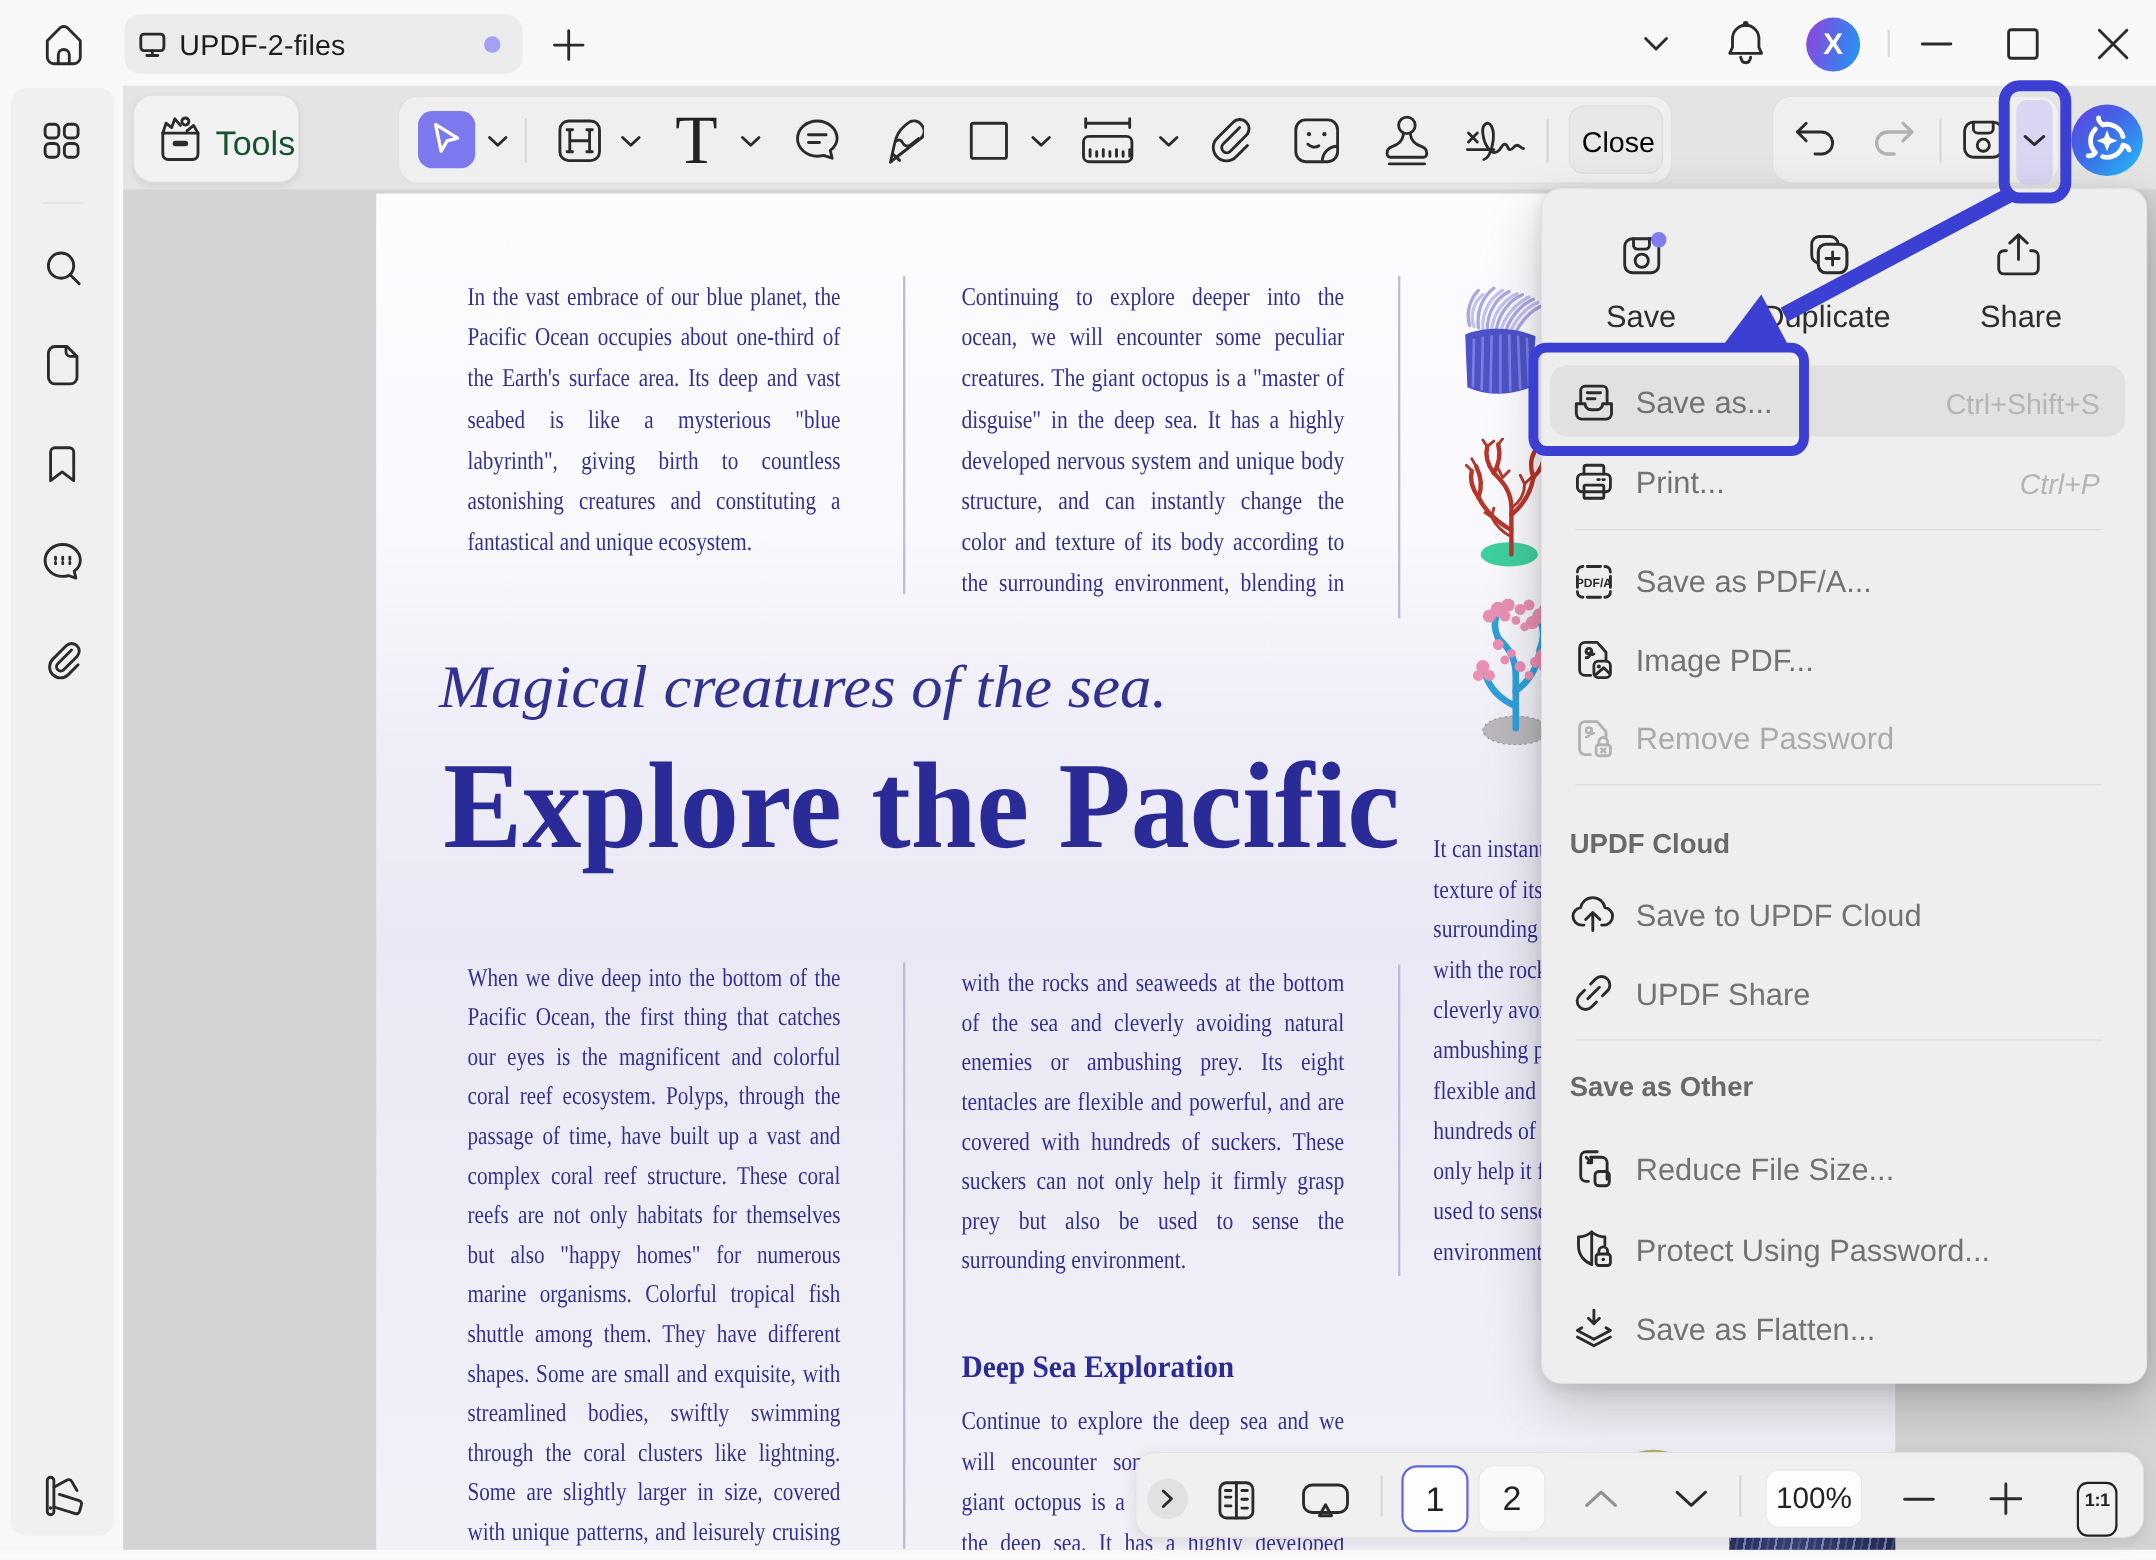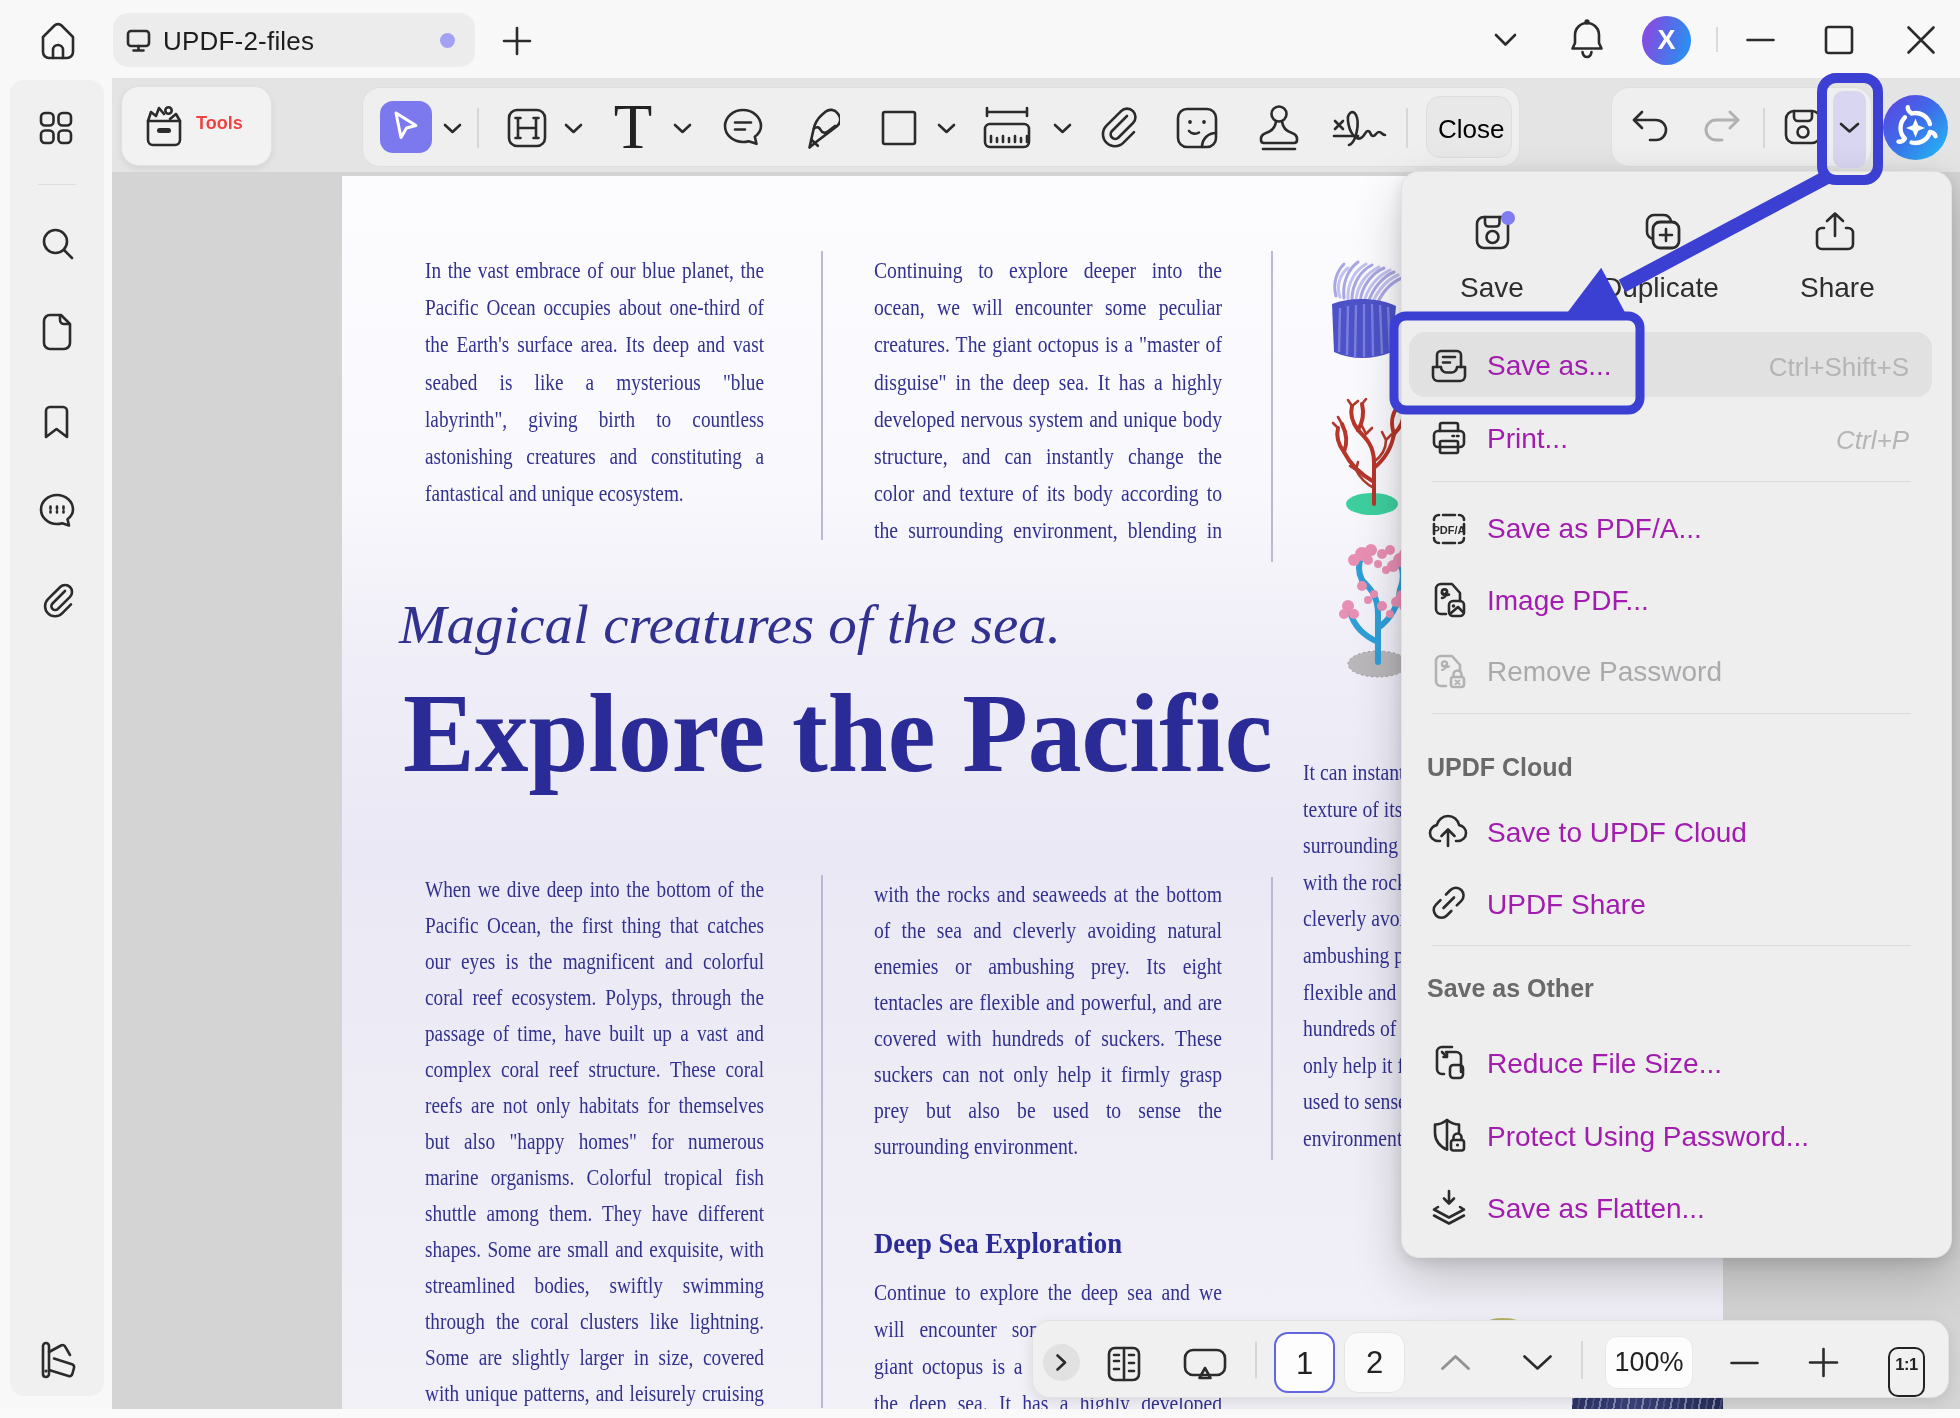"Tools" #toolstext { color: #ef4444 -> #14532d; font-size: 18px -> 31px; font-weight: bold -> normal }
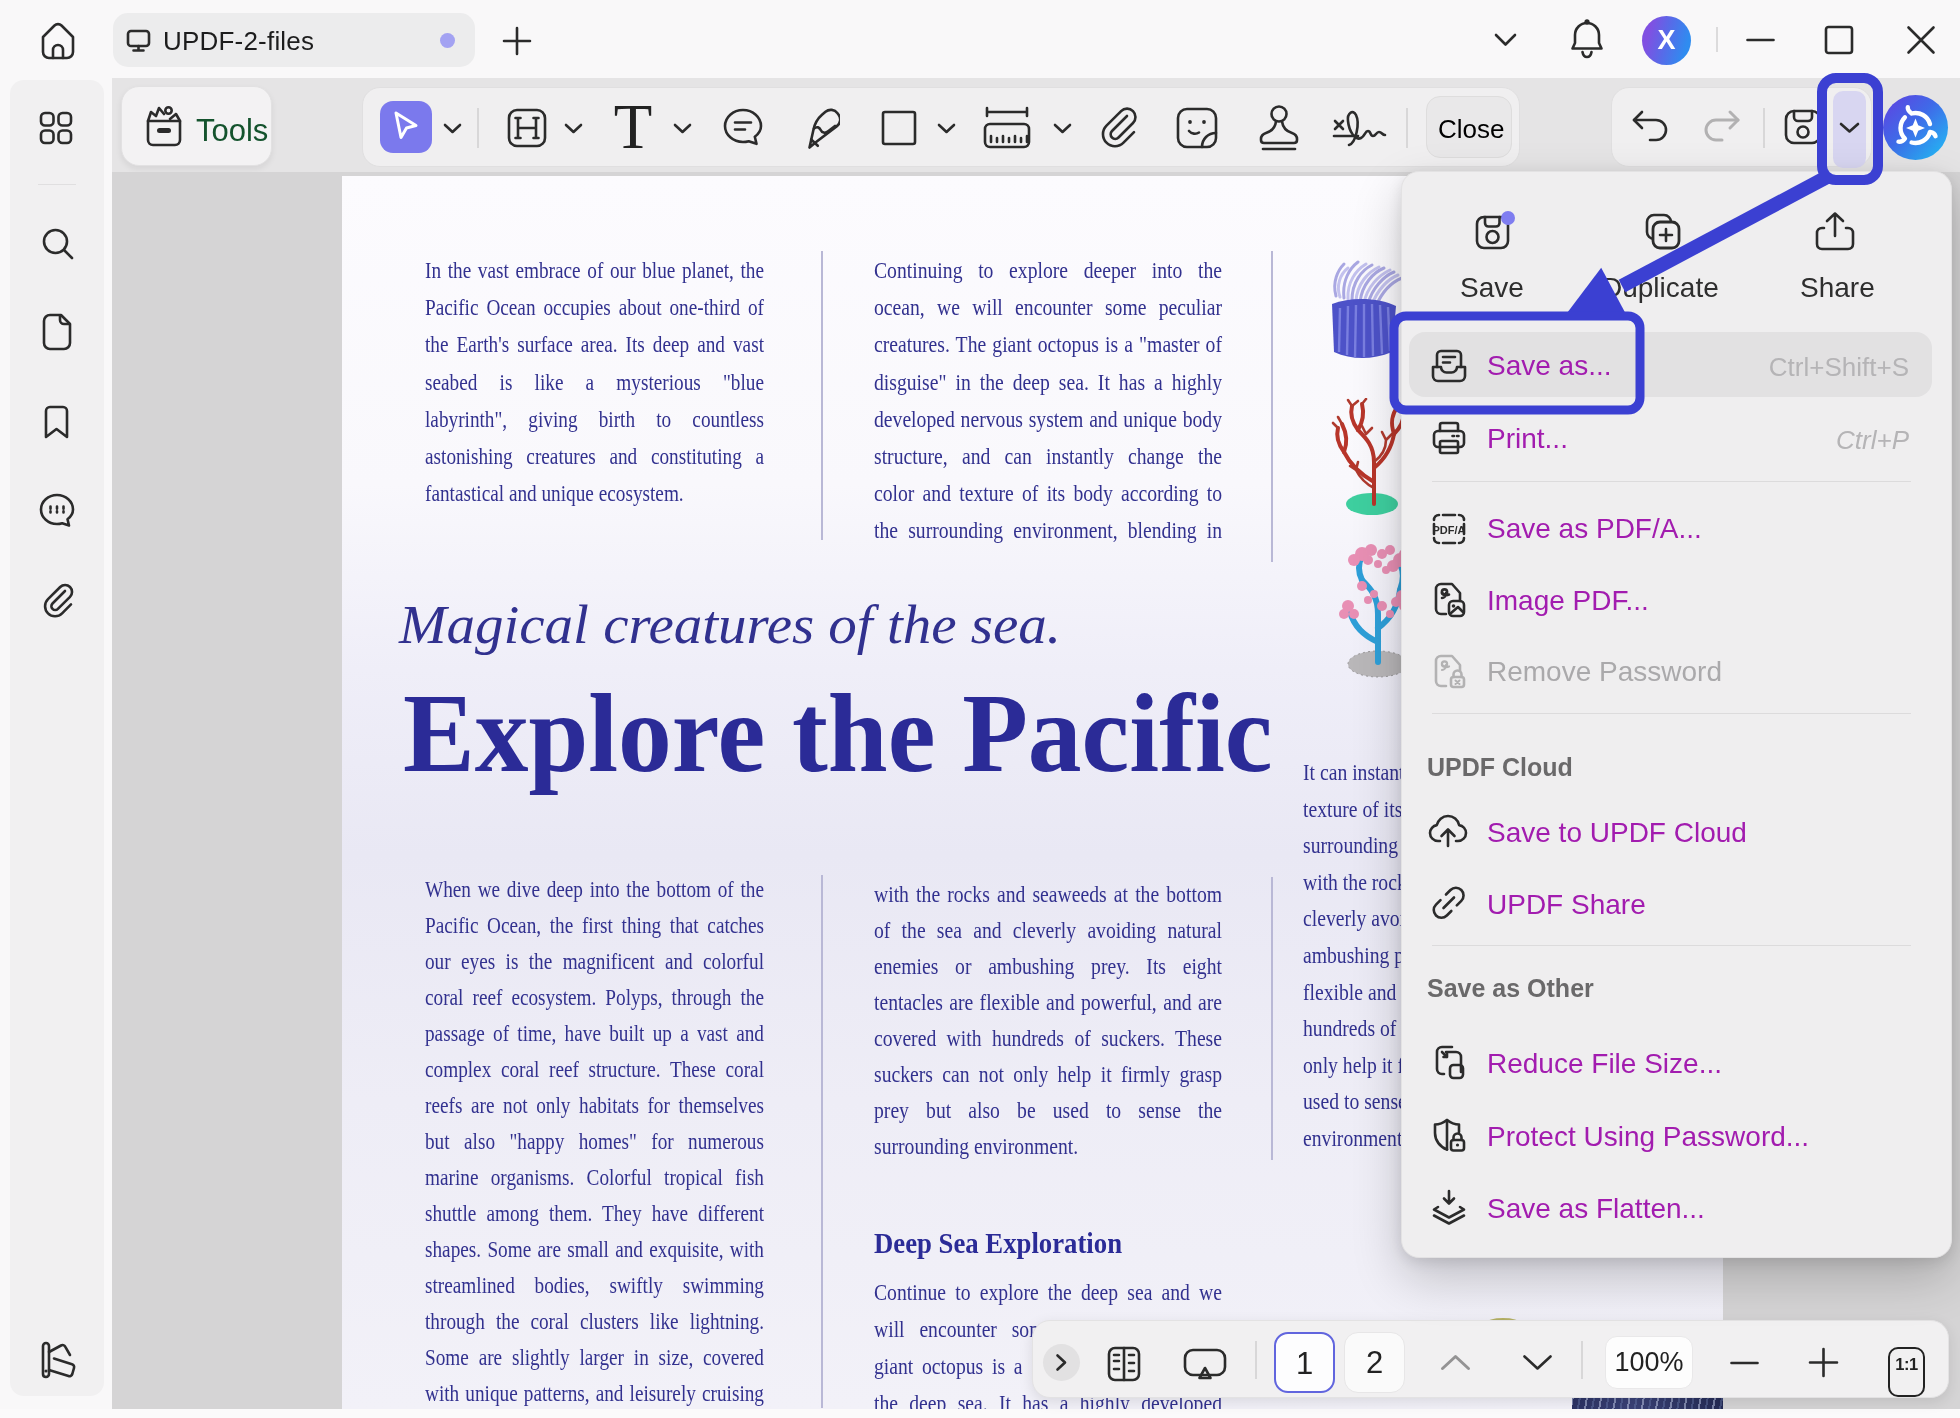"Save as..." .mrow { color: #a21caf -> #737373 }
